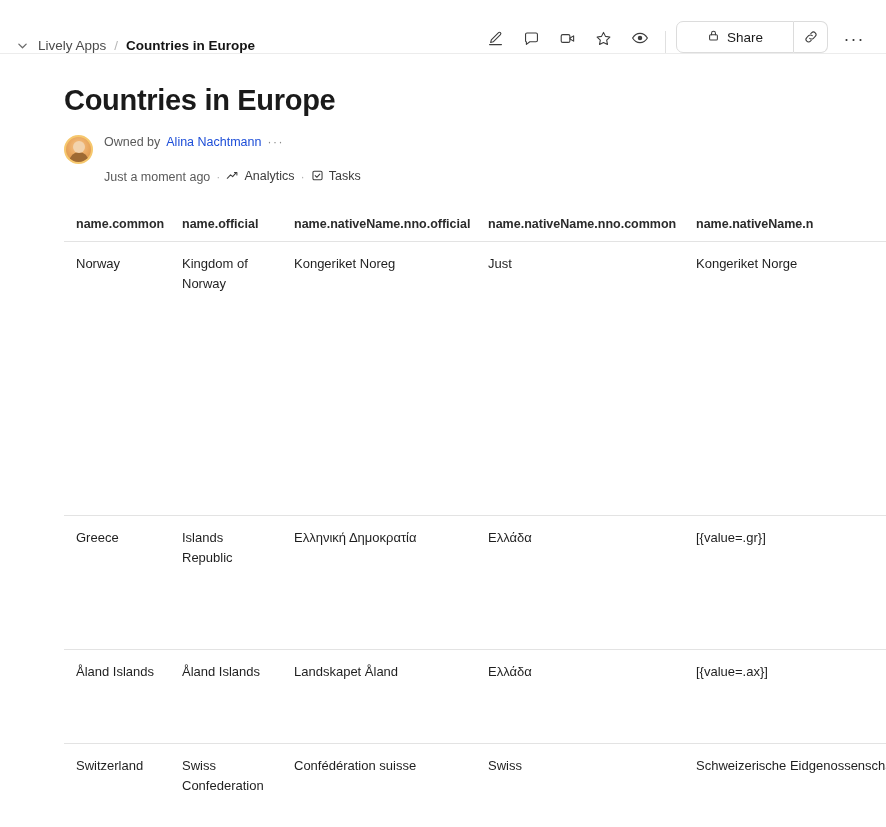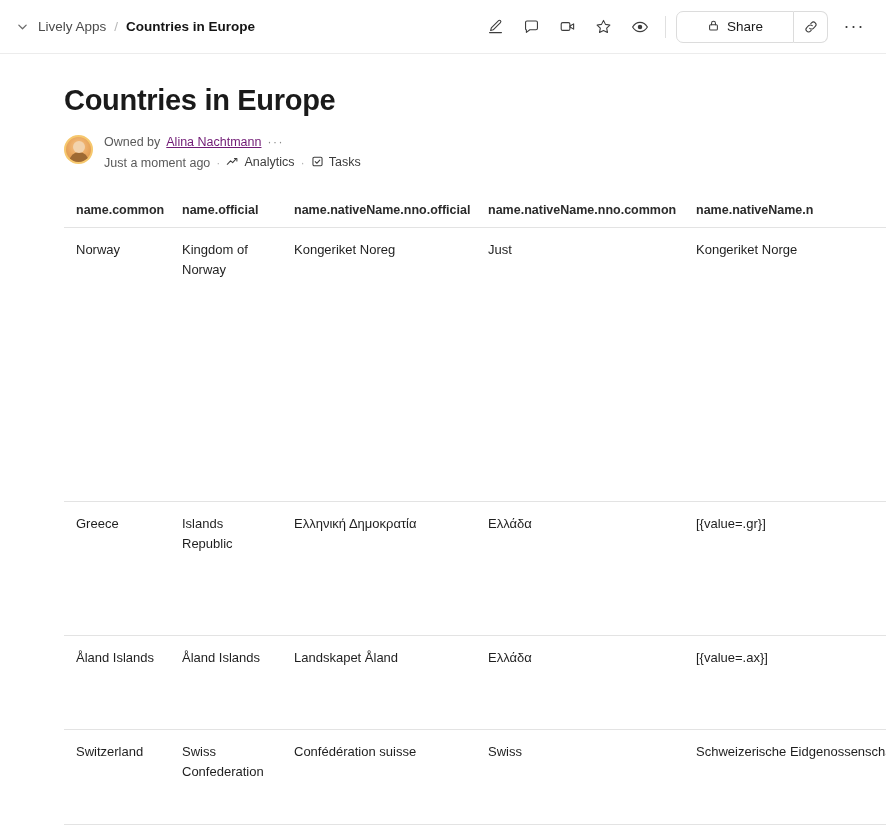"Lively Apps" .topbar { align-items: center -> flex-end }
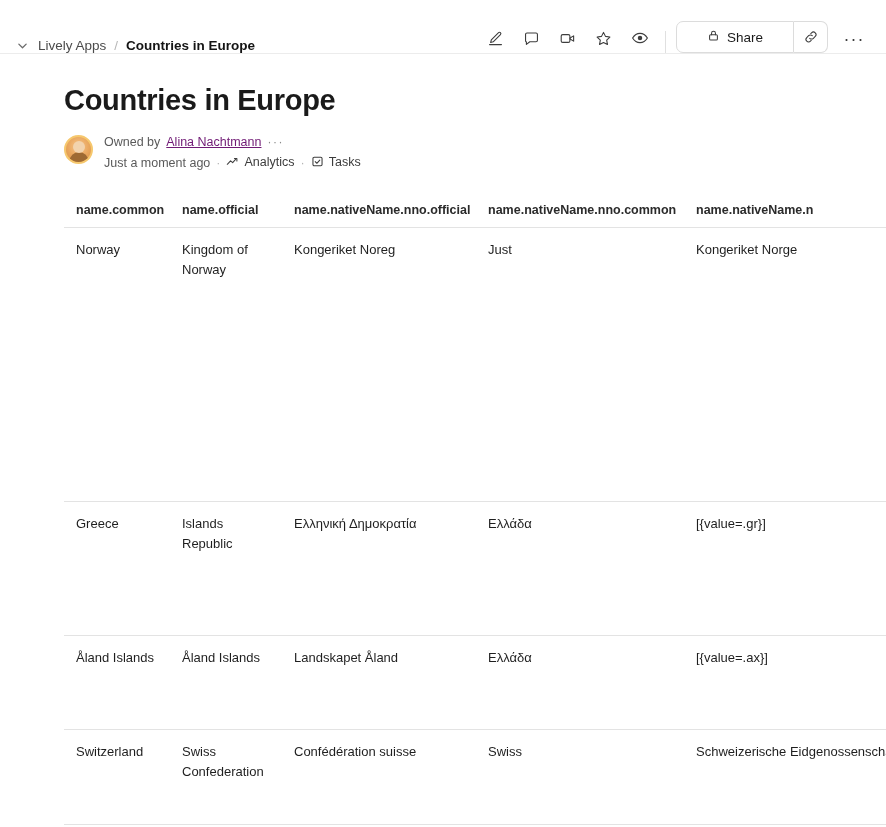"Owned by" .meta-lines { gap: 6px -> 20px }
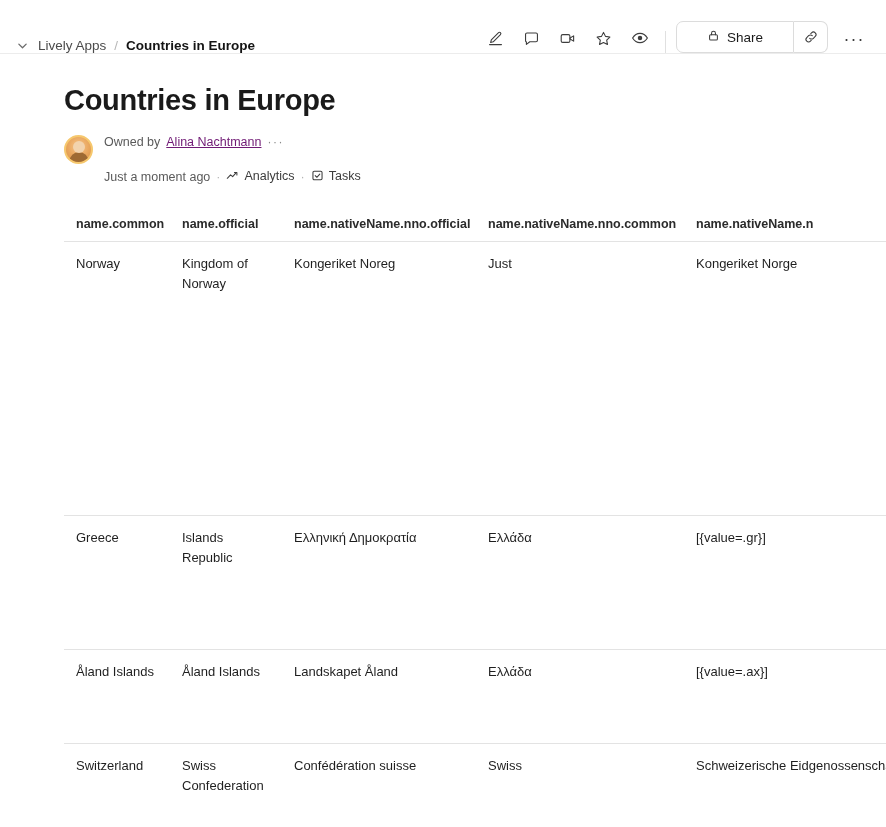"Alina Nachtmann" .owner-link { color: #701a75 -> #1d4ed8; text-decoration: underline -> none }
